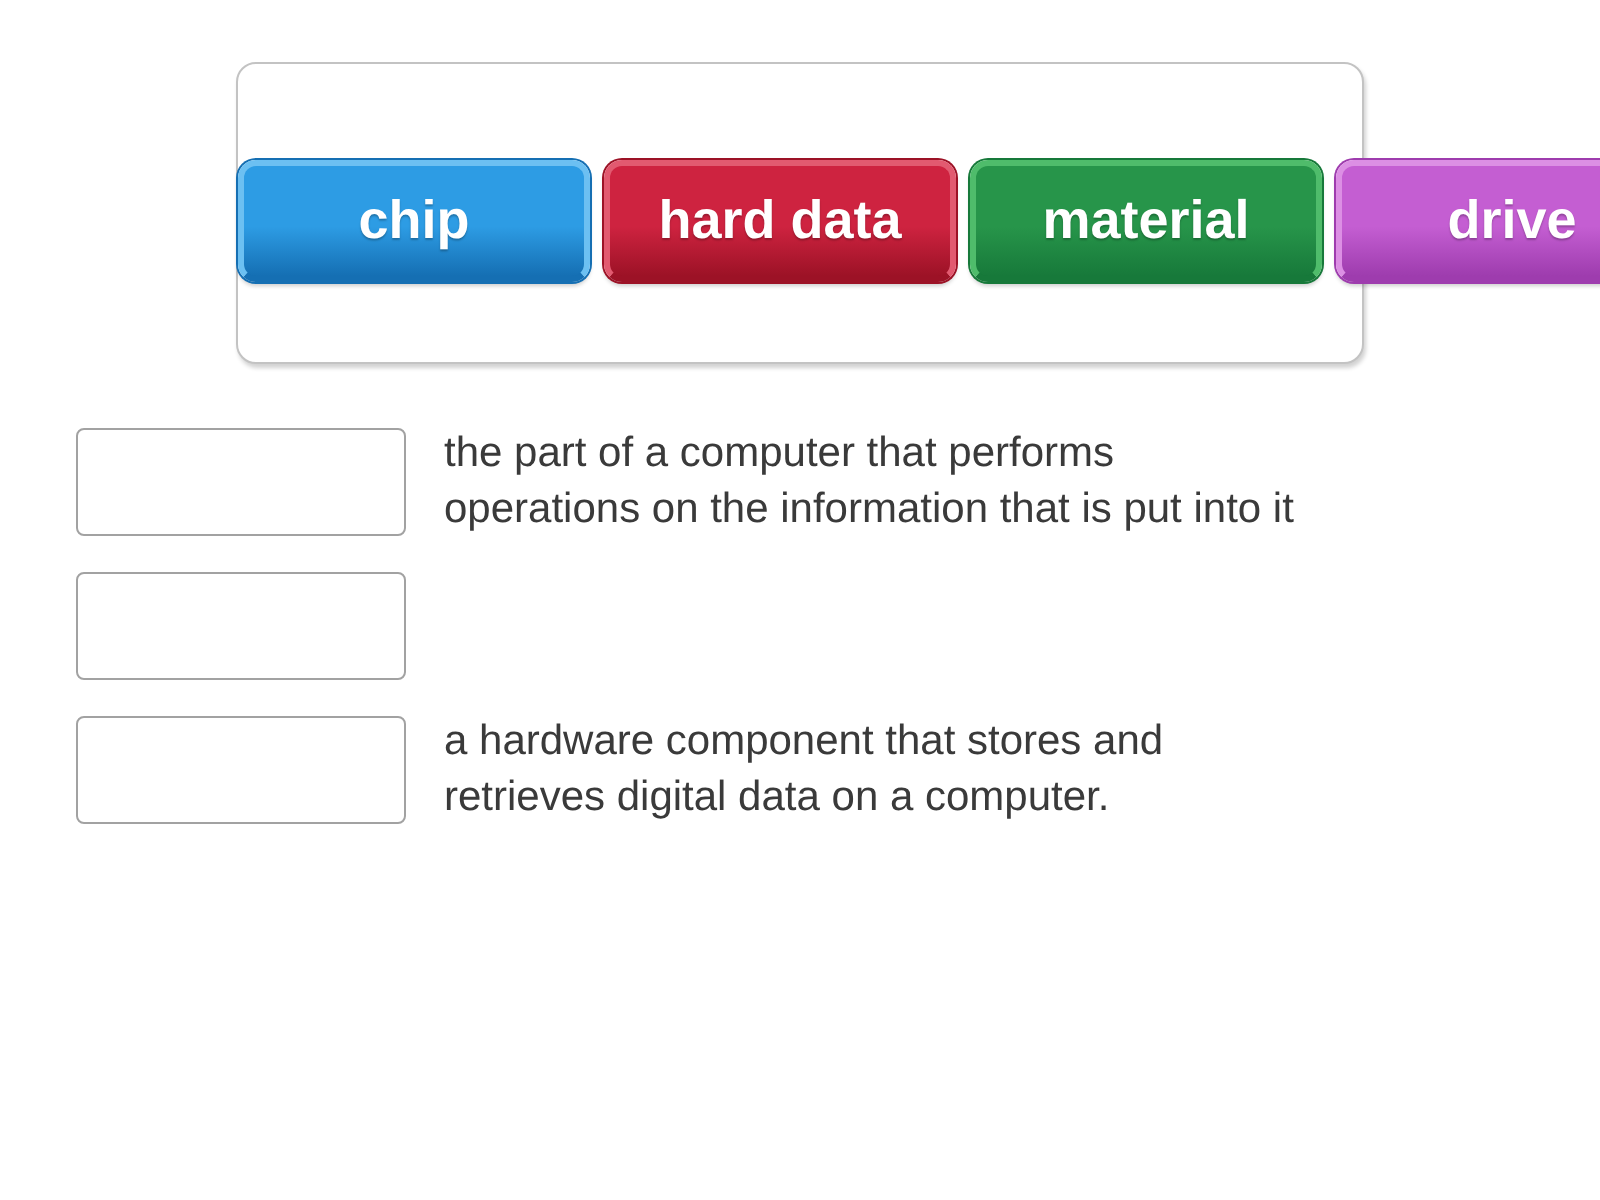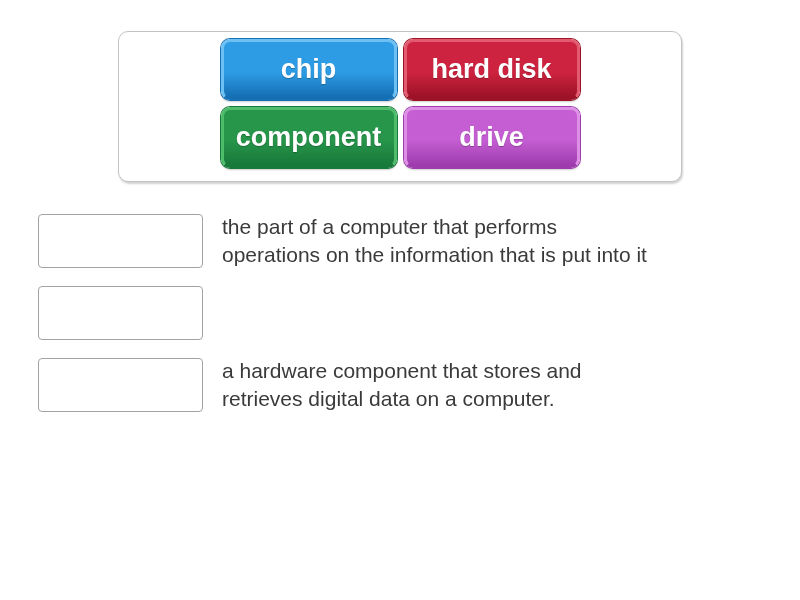"chip" .word-bank { flex-direction: column -> none }
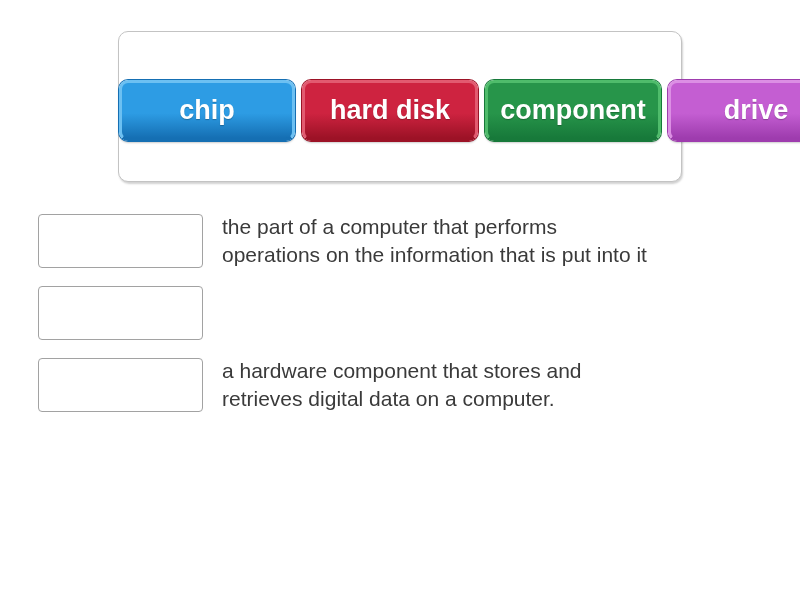"hard disk" div.tile { text: disk -> data }
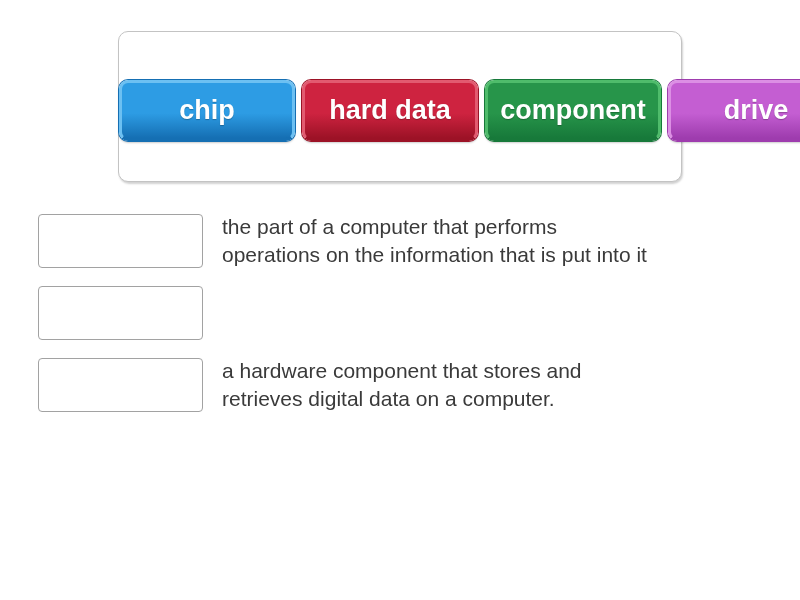"component" div.tile { text: component -> material }
